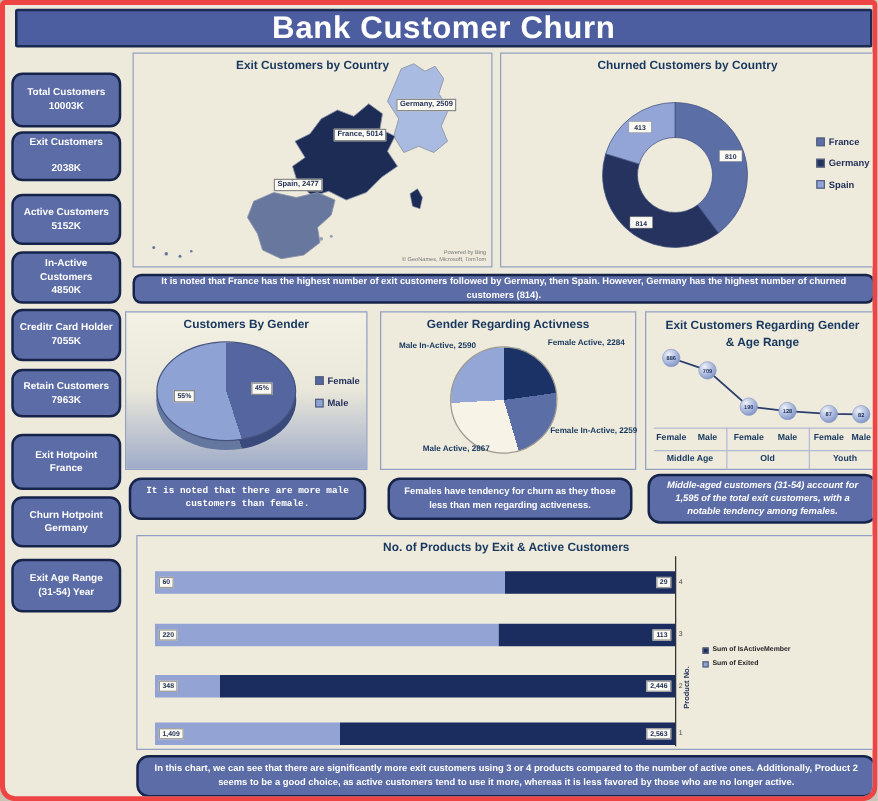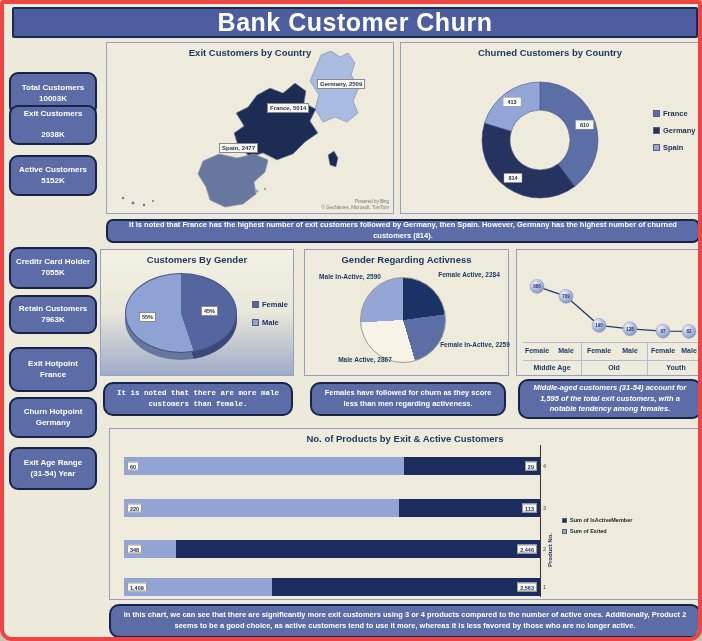"Total Customers" div.kpi { top: 68px -> 54px }
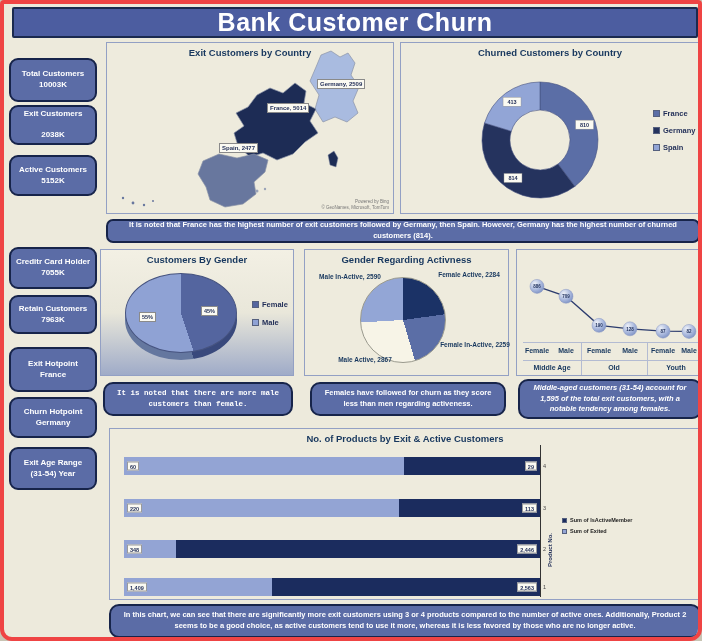"In-Active Customers" div.kpi { html: none -> <div> <span>In-Active Customers</span> <span>4850K</span> </div> }
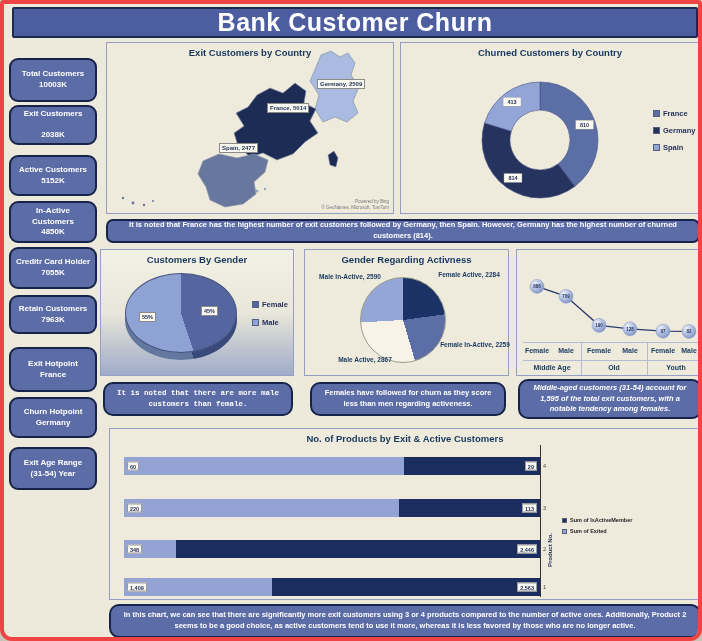"Exit Customers Regarding Gender &" div.chart-title { html: none -> <div>Exit Customers Regarding Gender &amp; Age Range</div> }
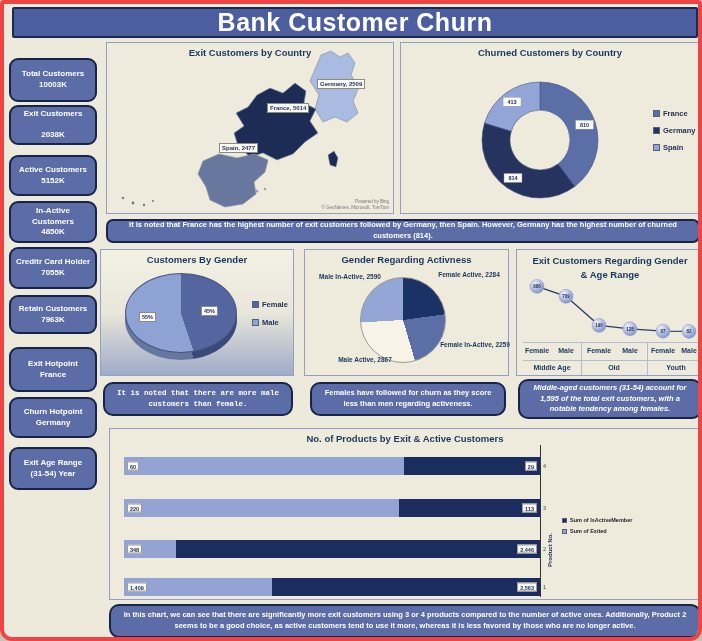"Females have followed for churn" span { text: followed for churn as they score -> tendency for churn as they those }
